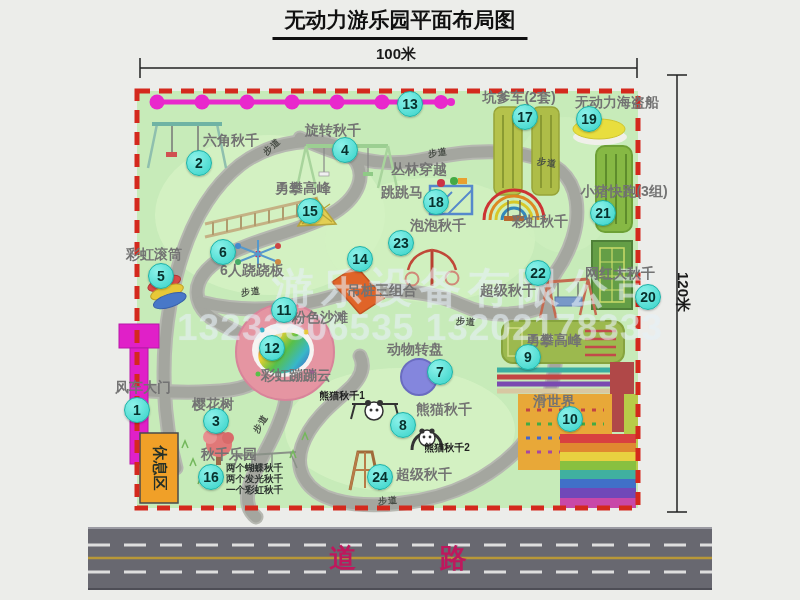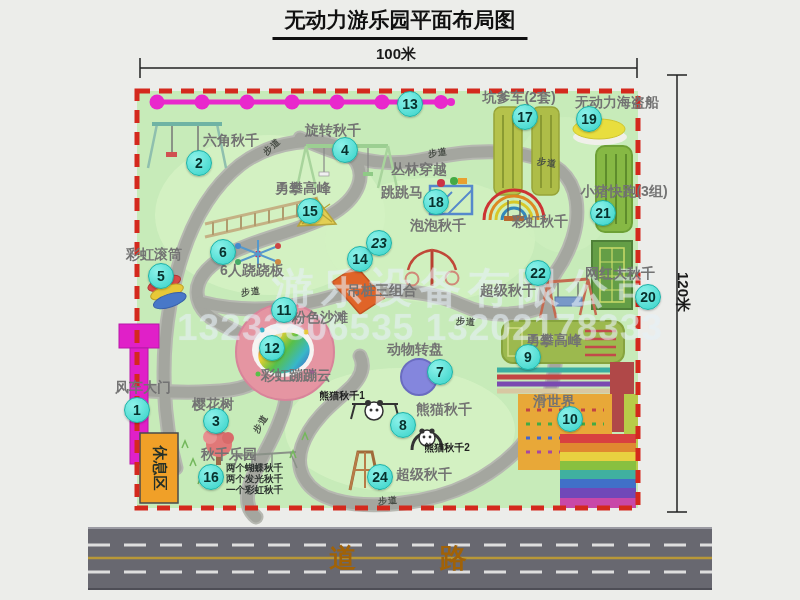"23" div.badge { font-style: italic -> none; left: 379px -> 401px }
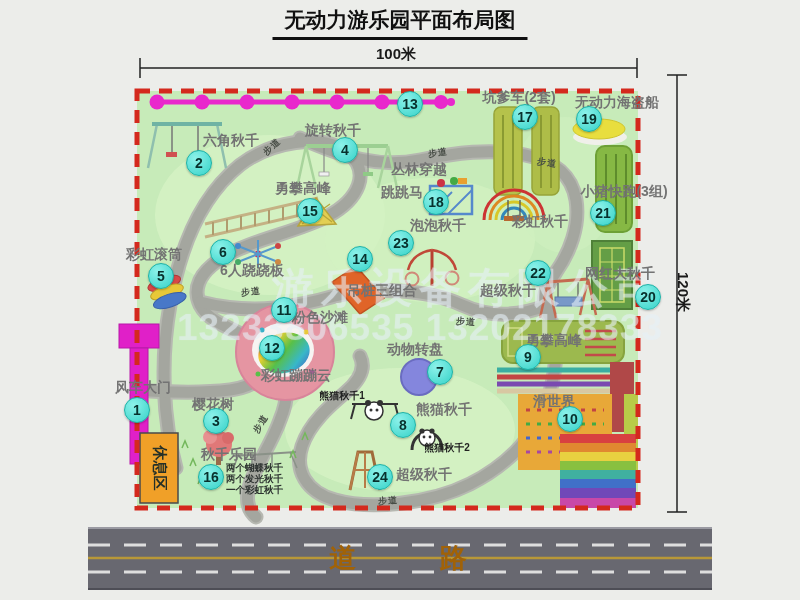"道 路" .road-label { color: #a16207 -> #be185d }
